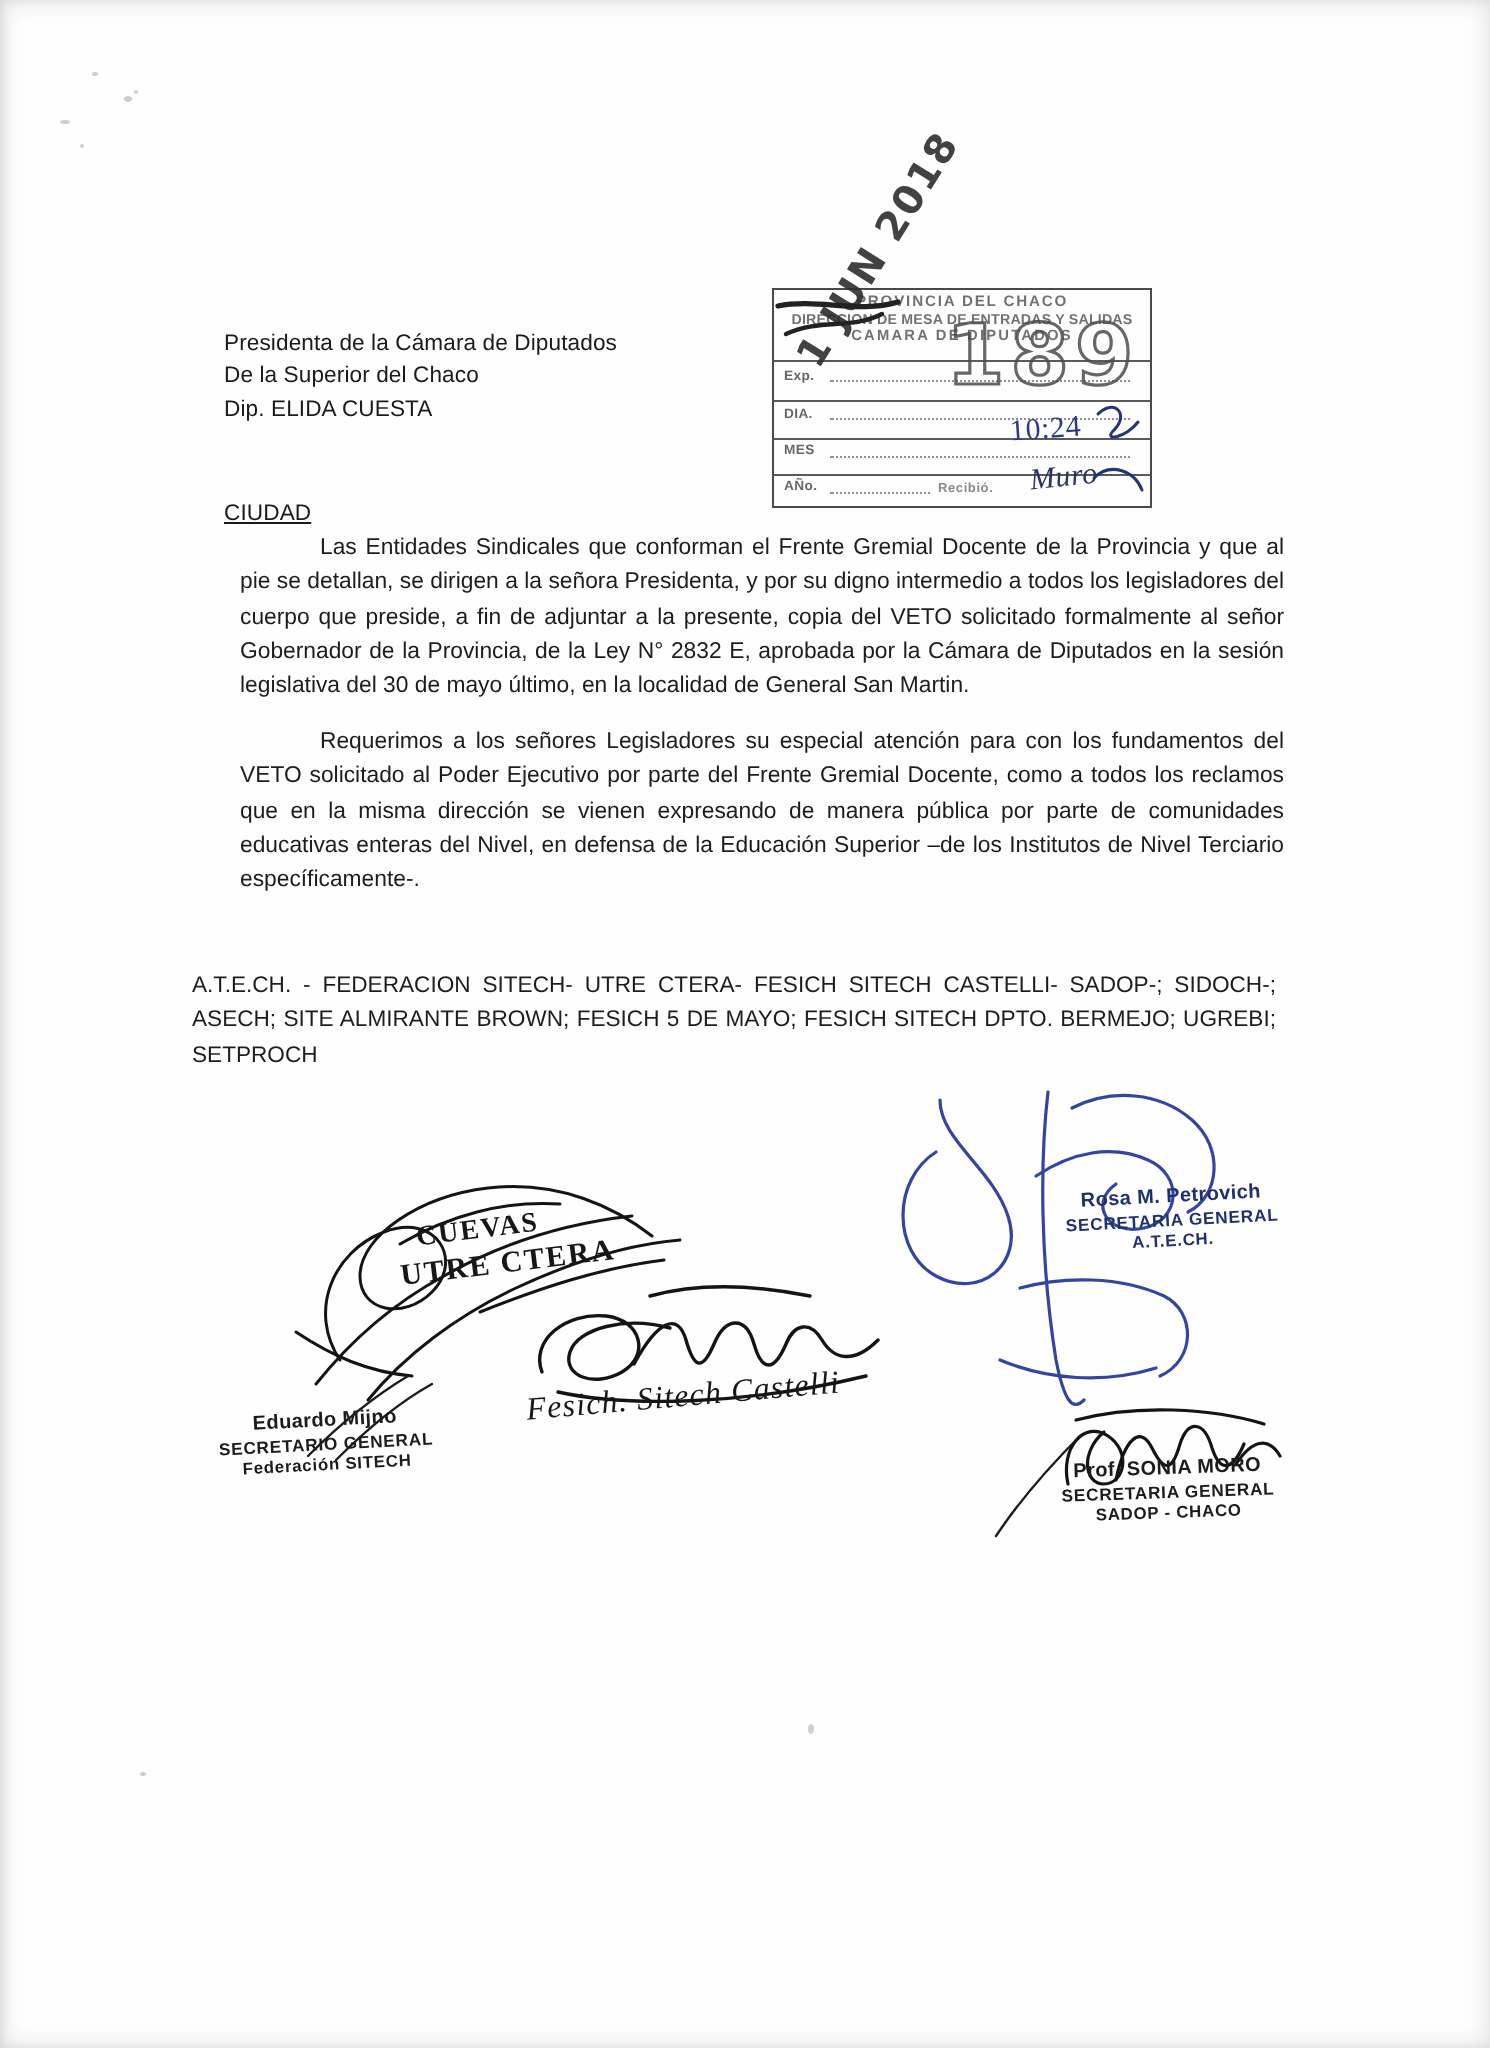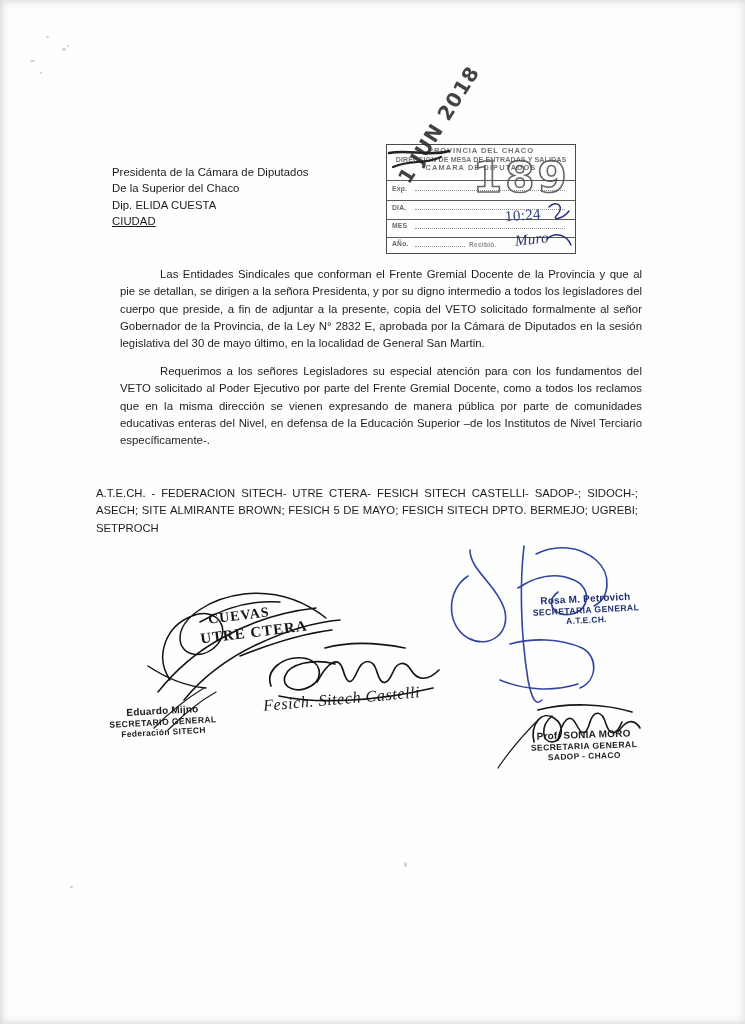"CIUDAD" #addressee-block .underlined { margin-top: none -> 36px }
